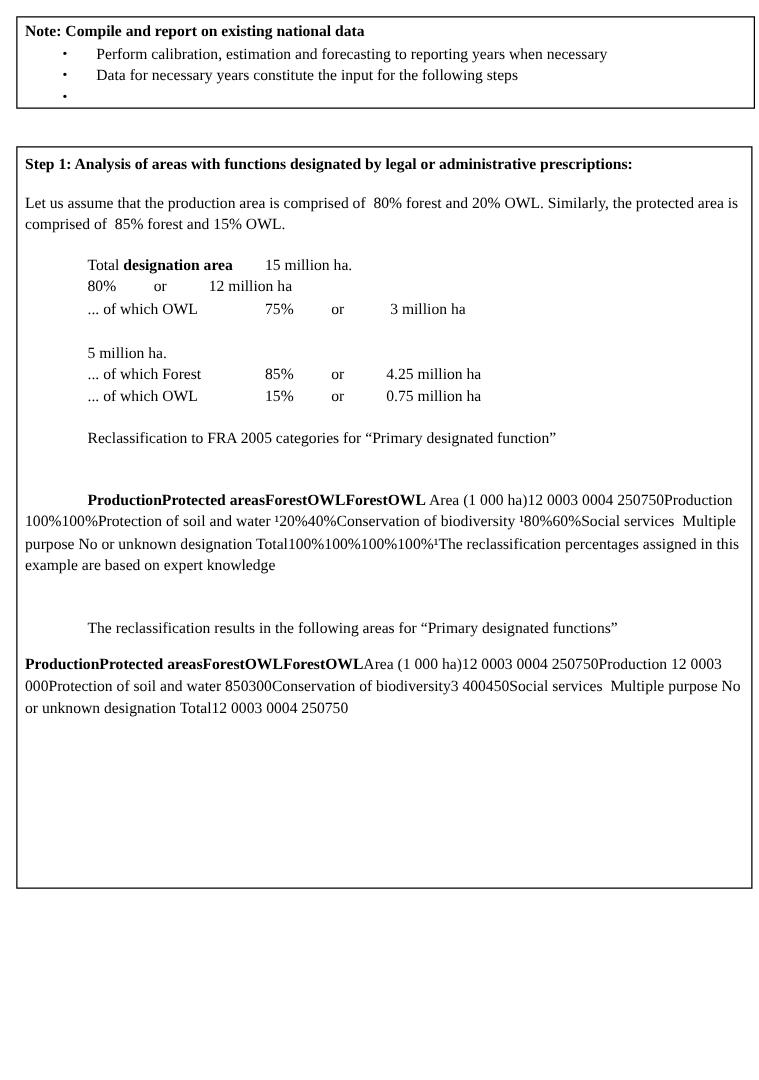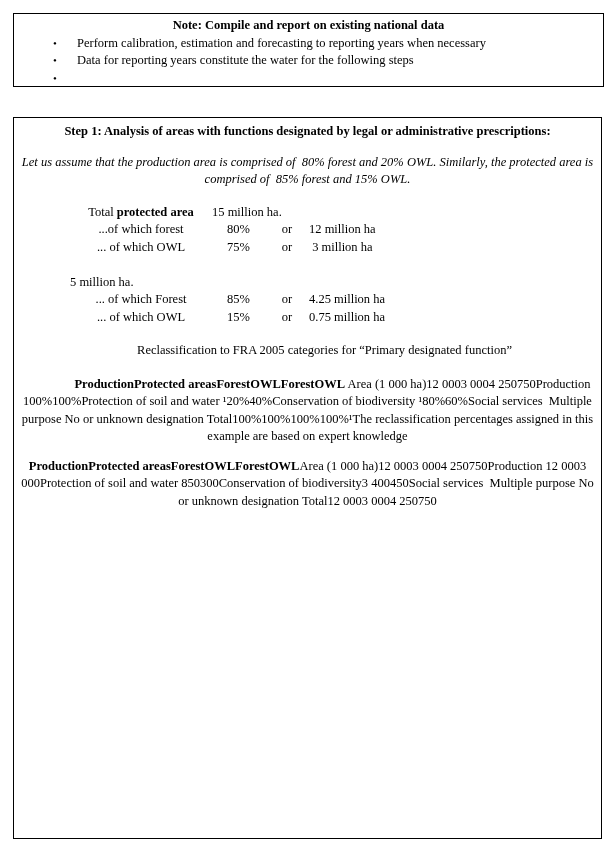"Note: Compile and report on" .box { text-align: center -> none }
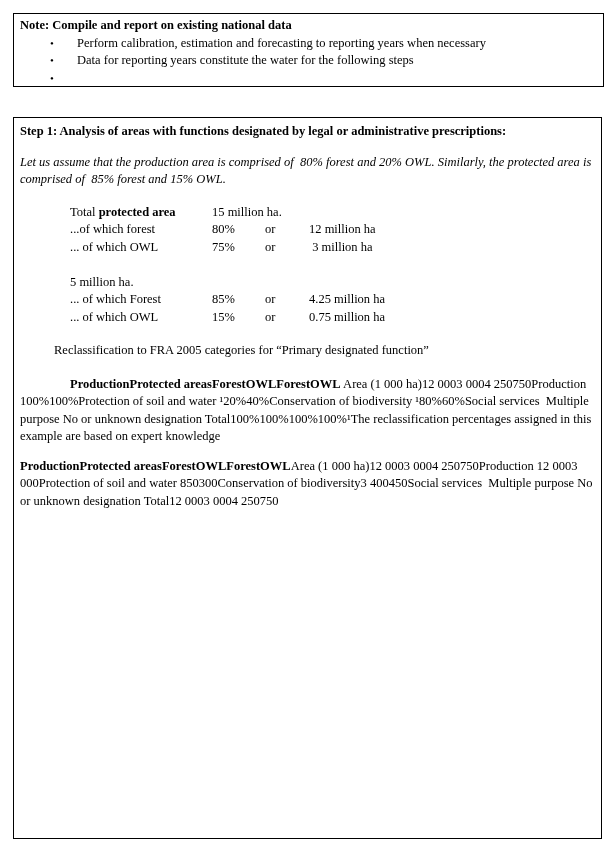"Data for reporting years constitute" span.bullet-text { text: reporting years constitute the water -> necessary years constitute the input }
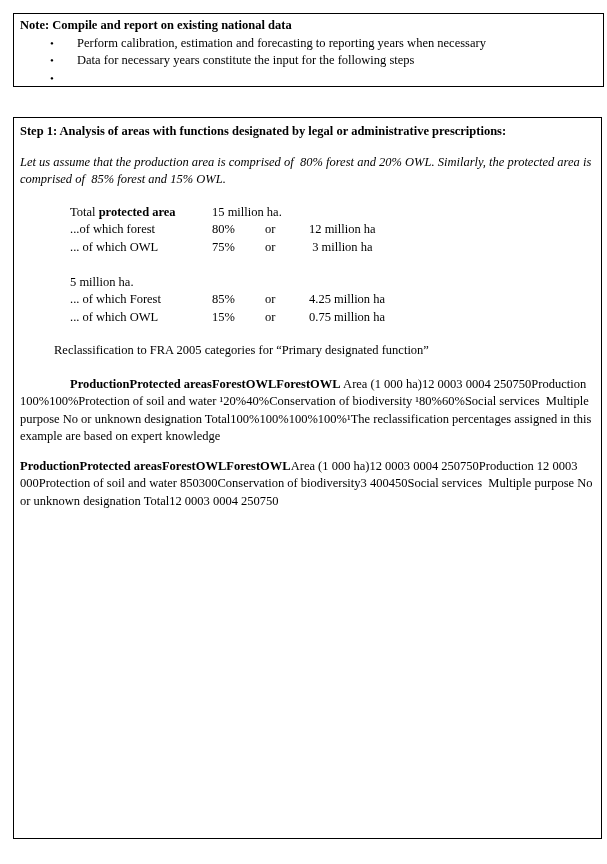"Step 1: Analysis of areas" #step-box { height: 722px -> 594px }
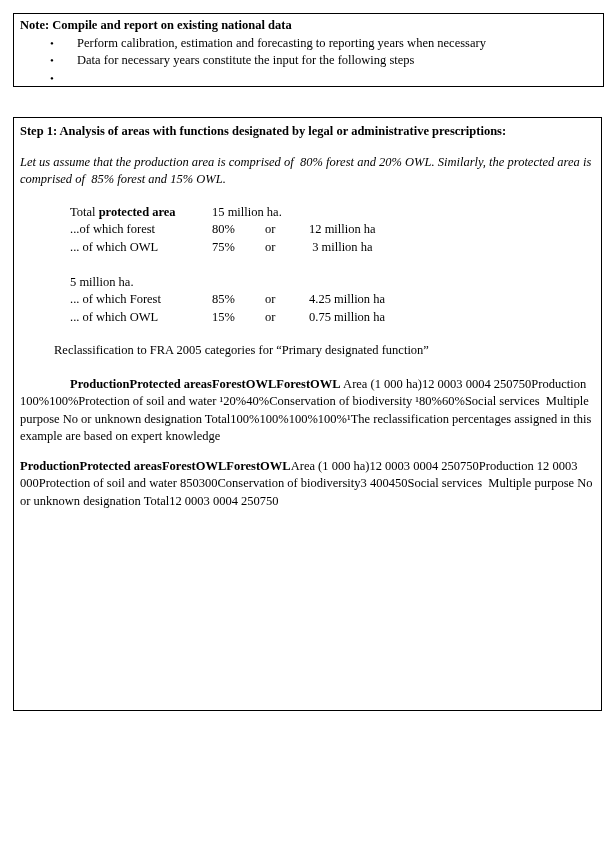"Let us assume that the" .intro { font-style: italic -> none }
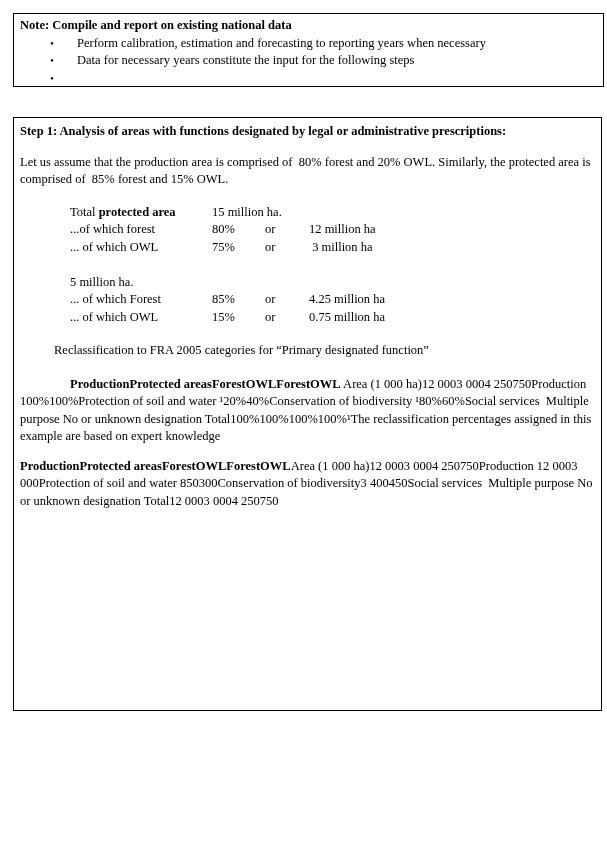"protected area" span.bold { text: protected -> designation }
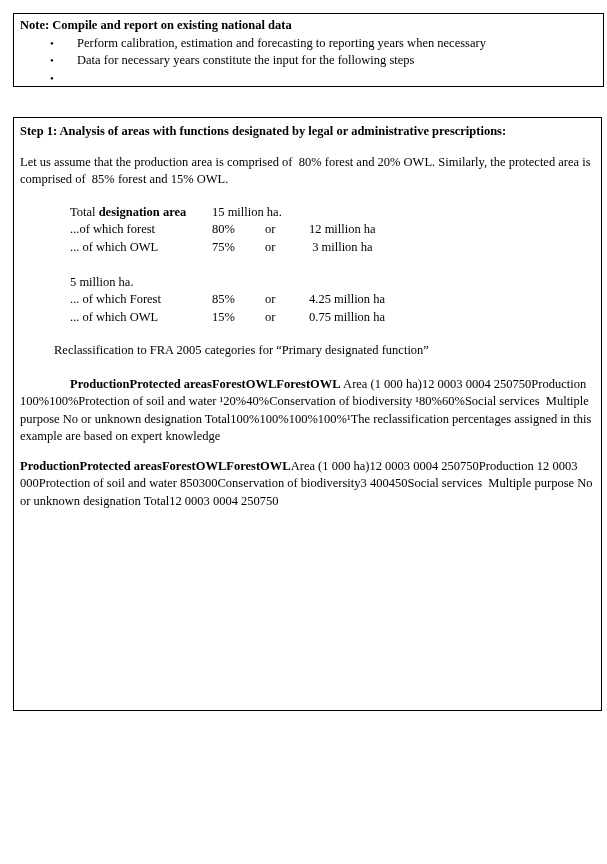"...of which forest" span.c1 { html: <span>...of which forest</span> -> none }
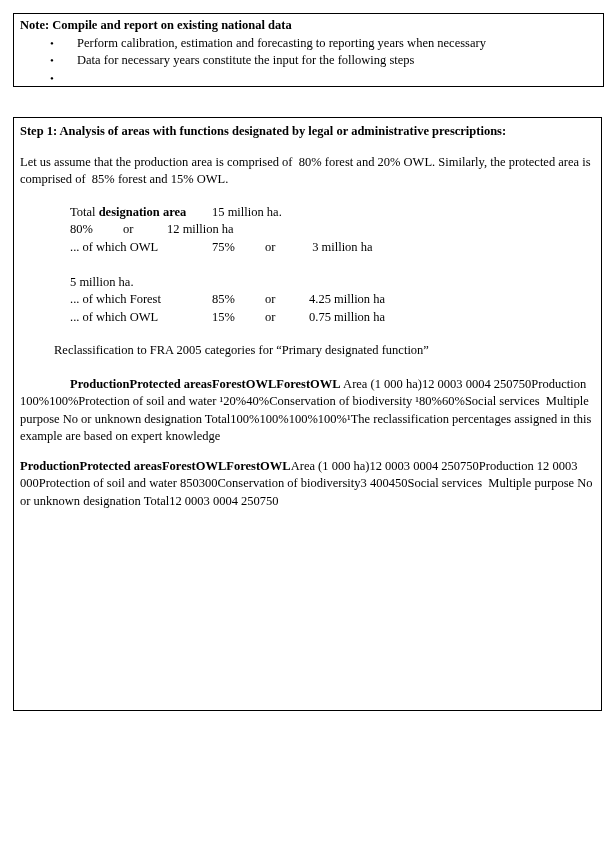"Reclassification to FRA 2005 categories" .caption { margin-left: 34px -> 50px }
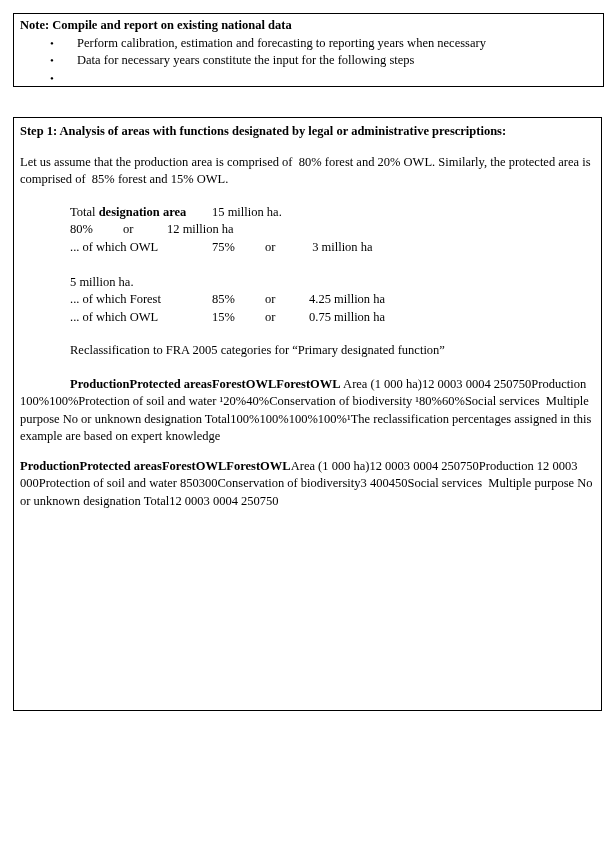"ProductionProtected areasForestOWLForestOWL Area" .para { margin-top: 16px -> 32px }
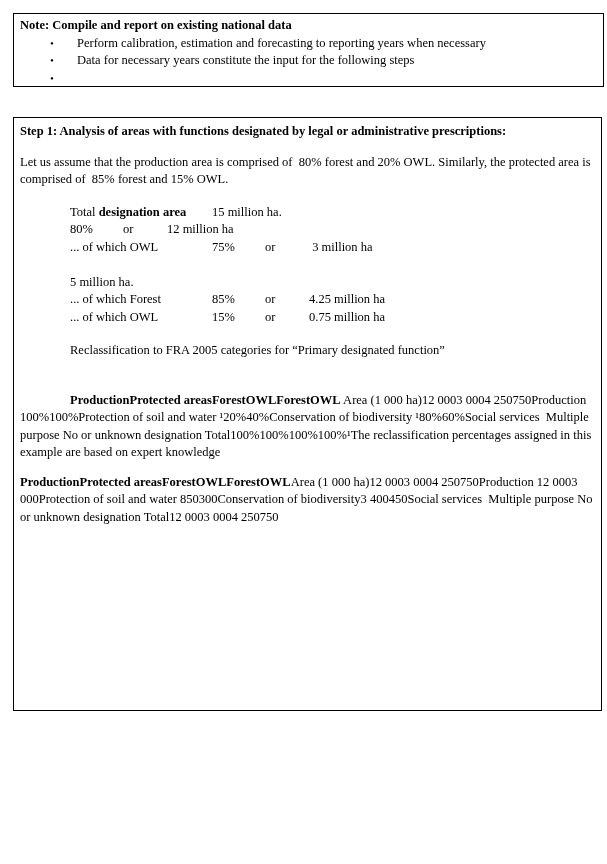"The reclassification results in the" div.para { html: none -> <div>The reclassification results in the following areas for “Primary designated functions”</div> }
